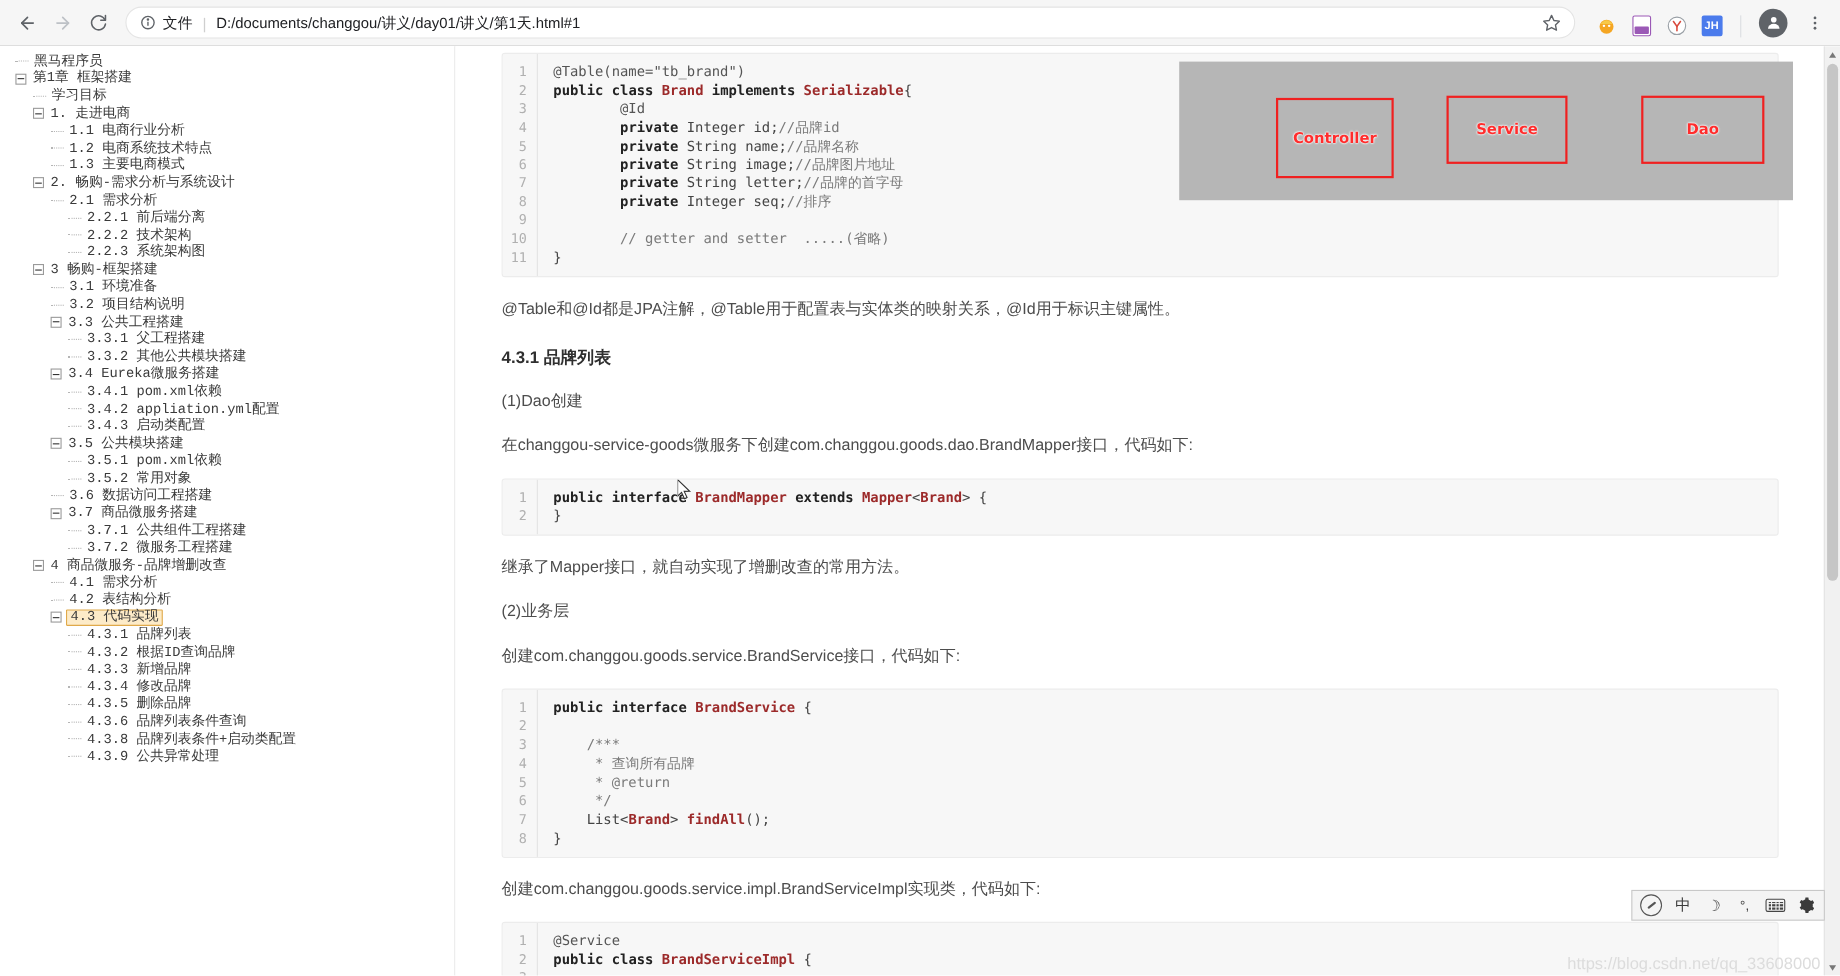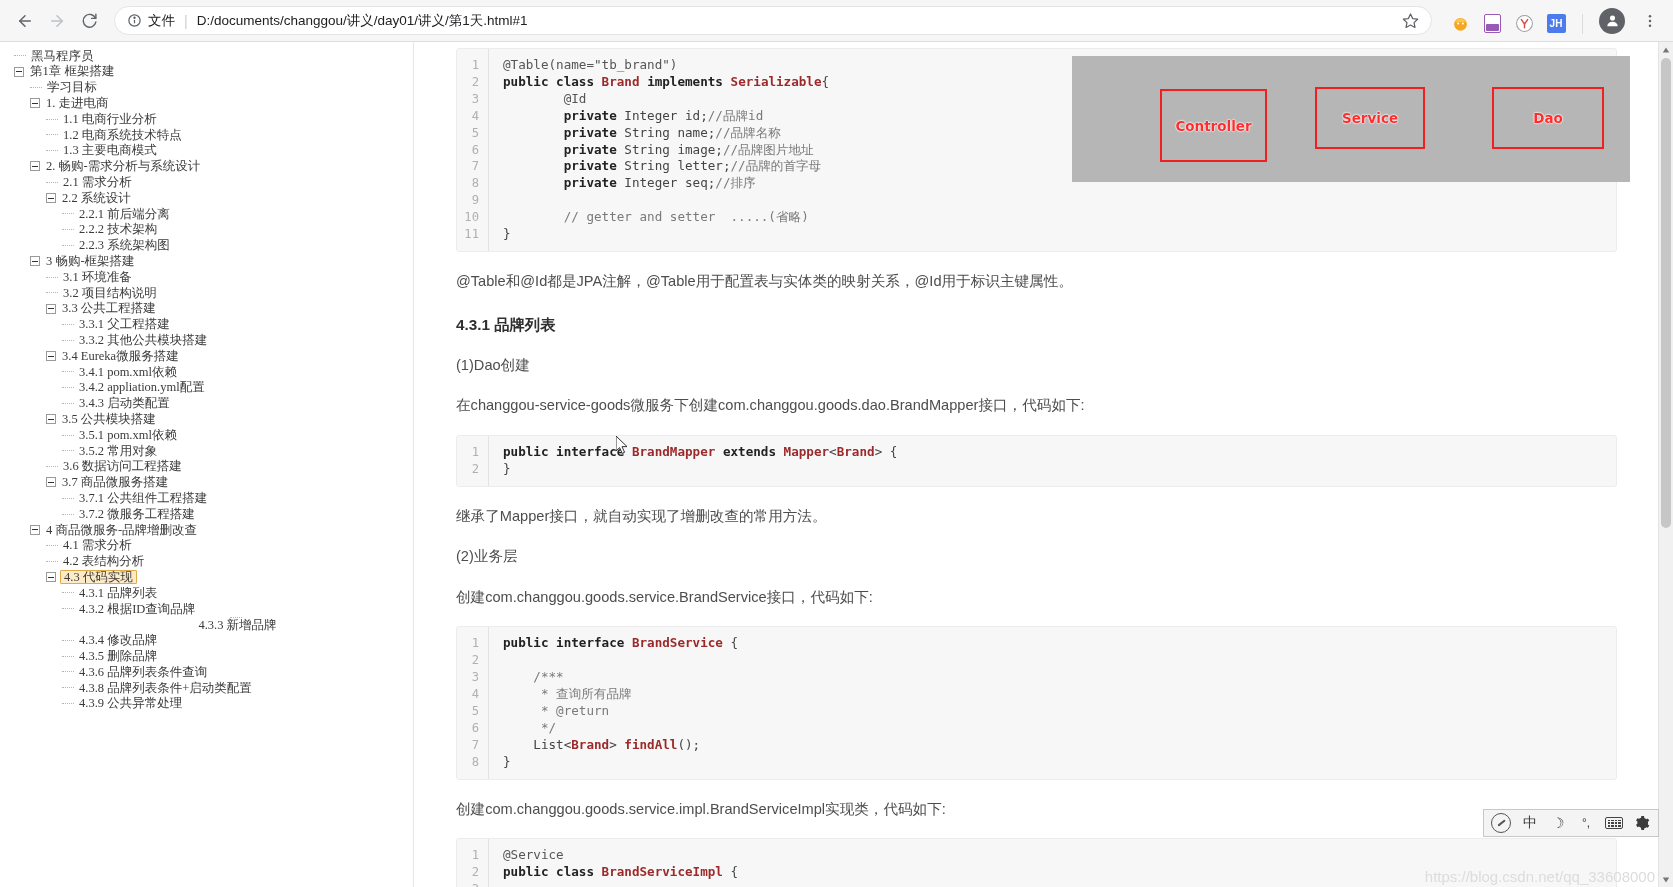"黑马程序员" .tree-row { font-family: Liberation Serif, serif -> Liberation Mono, monospace }
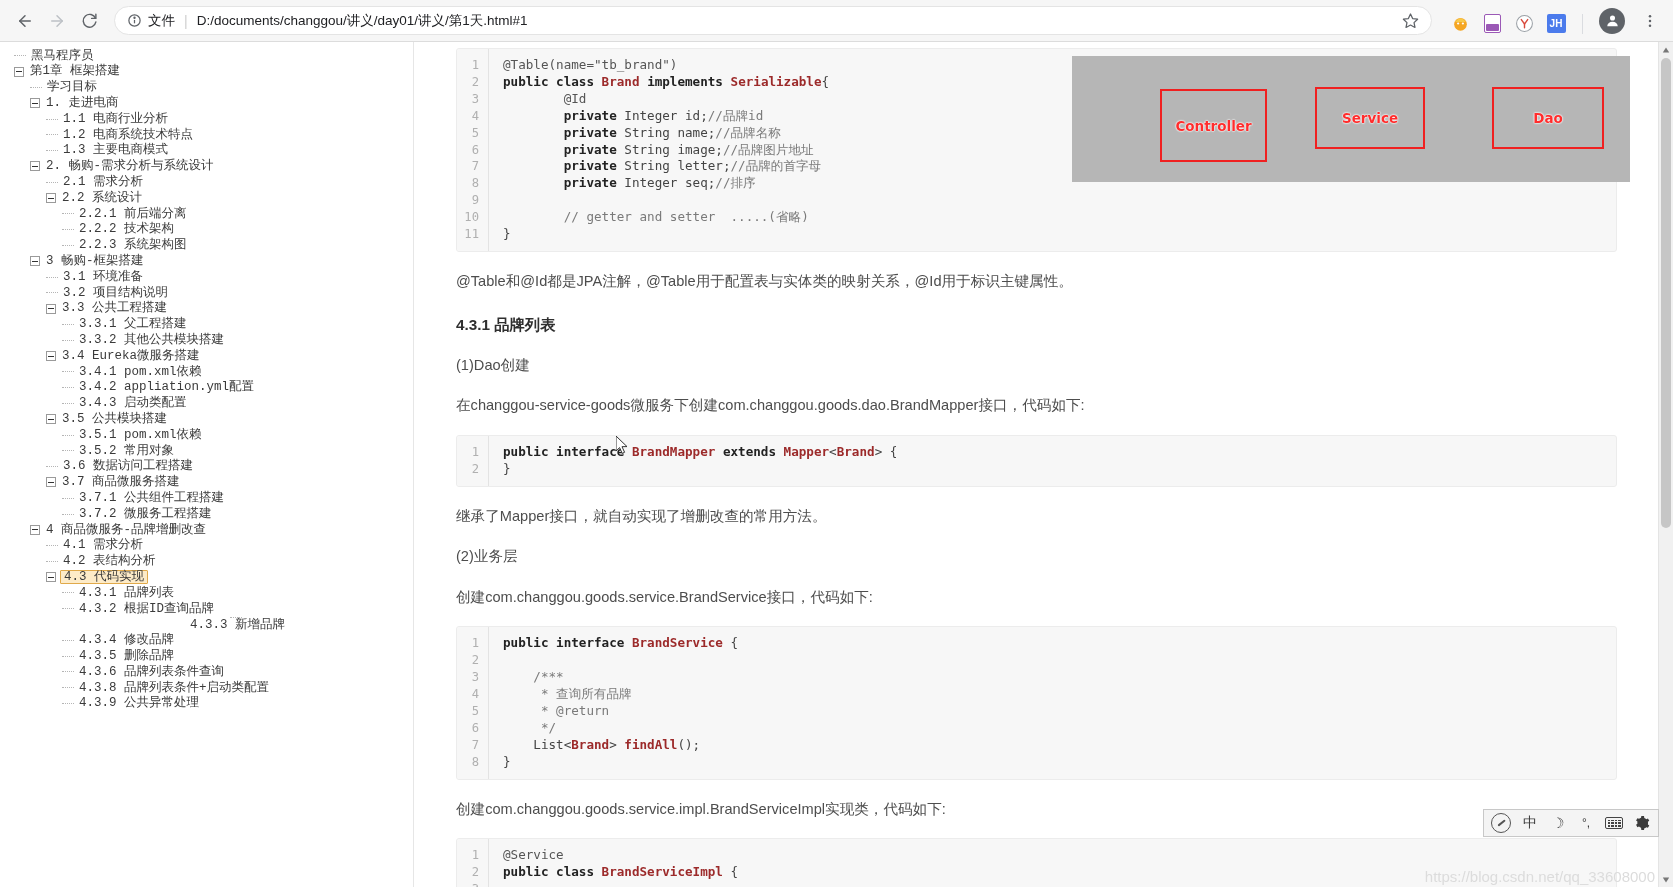"2.2 系统设计" div.tree-row { html: <div> <span></span> <span>2.2 系统设计</span> </div> -> none }
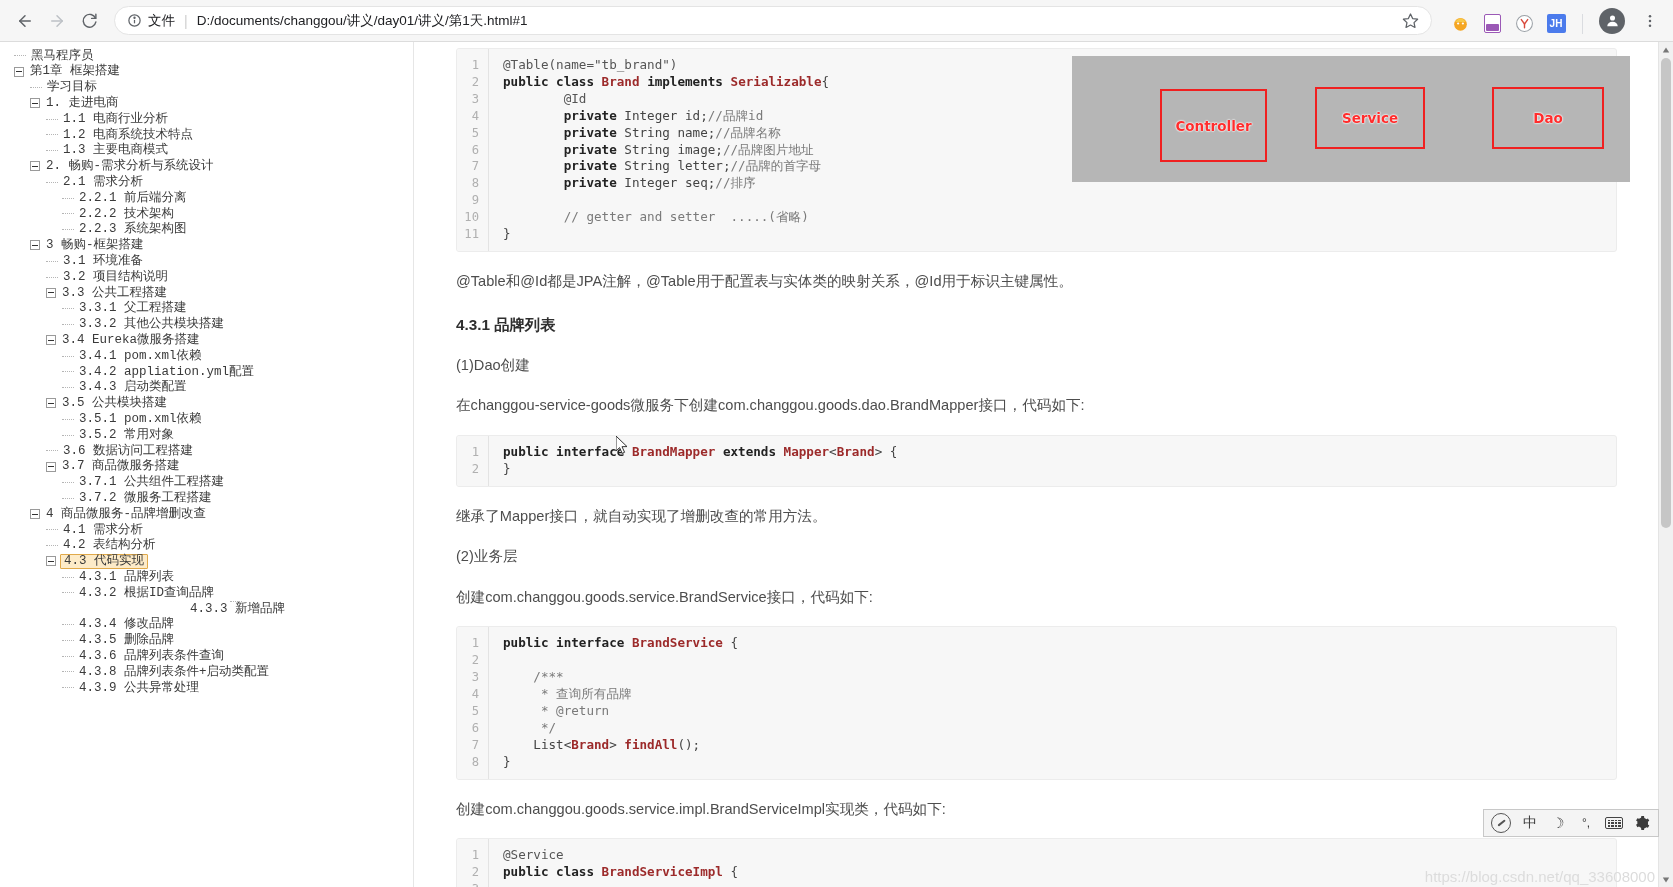"4.3.3 新增品牌" div.tree-row { flex-direction: column -> none }
